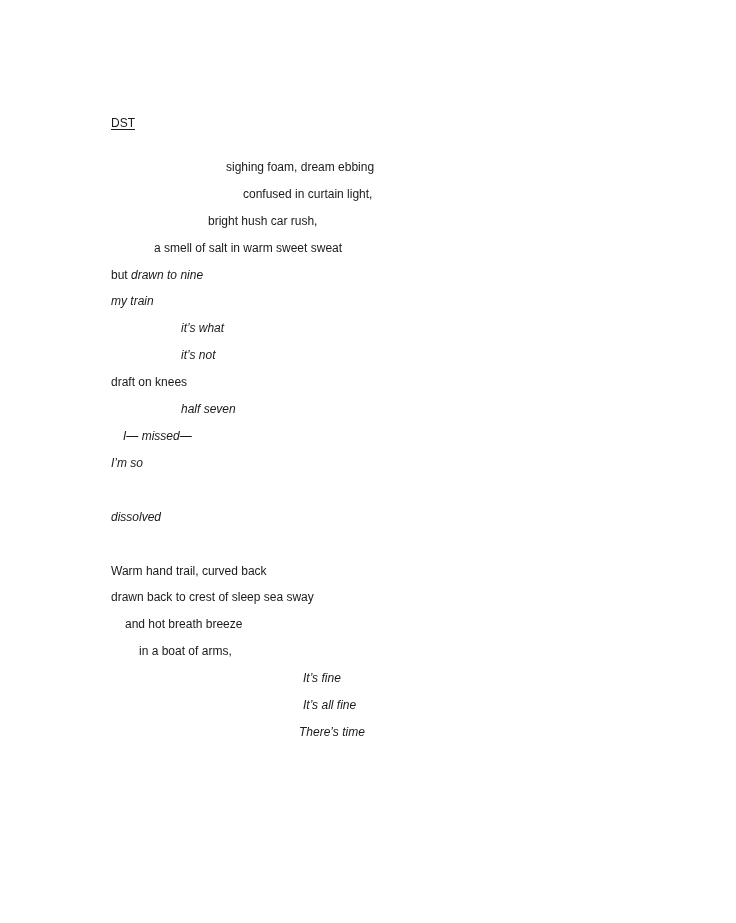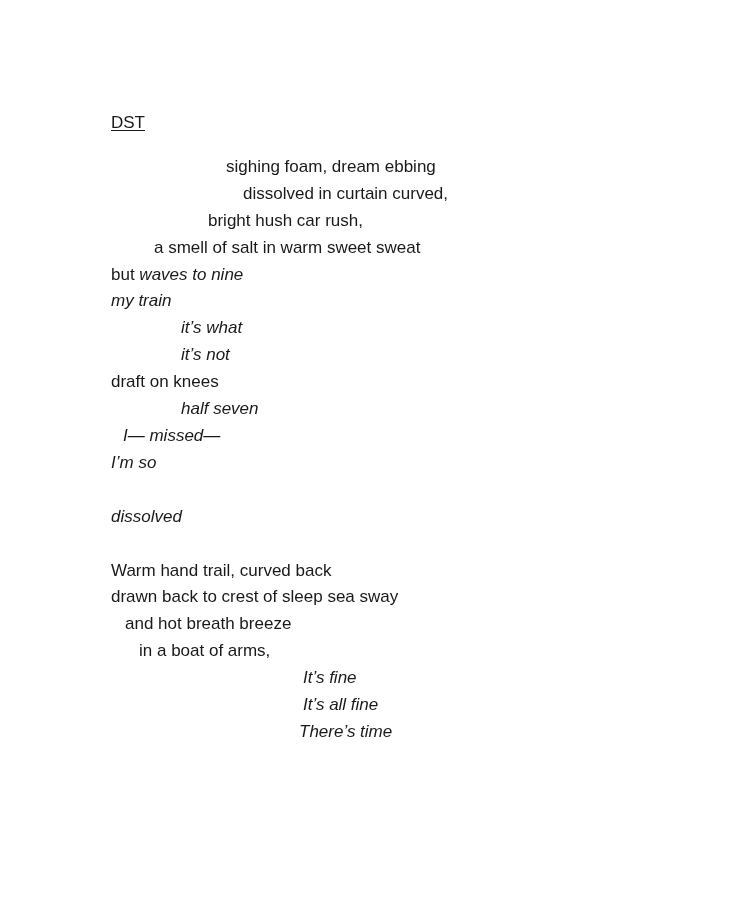"DST" .page { font-size: 17px -> 12px }
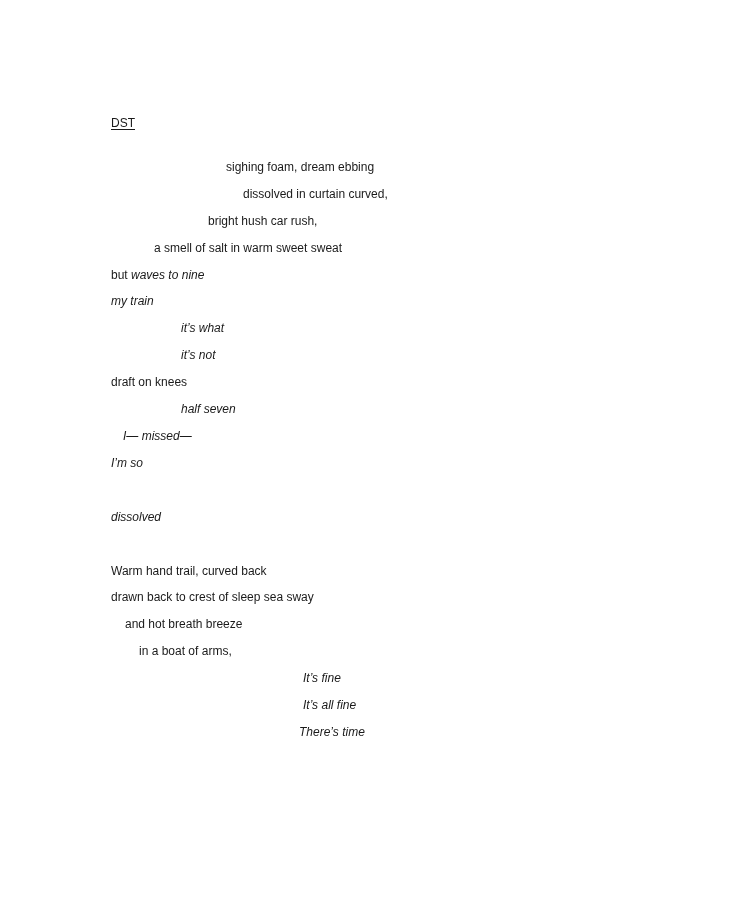"dissolved in curtain curved," span.roman { text: dissolved in curtain curved -> confused in curtain light }
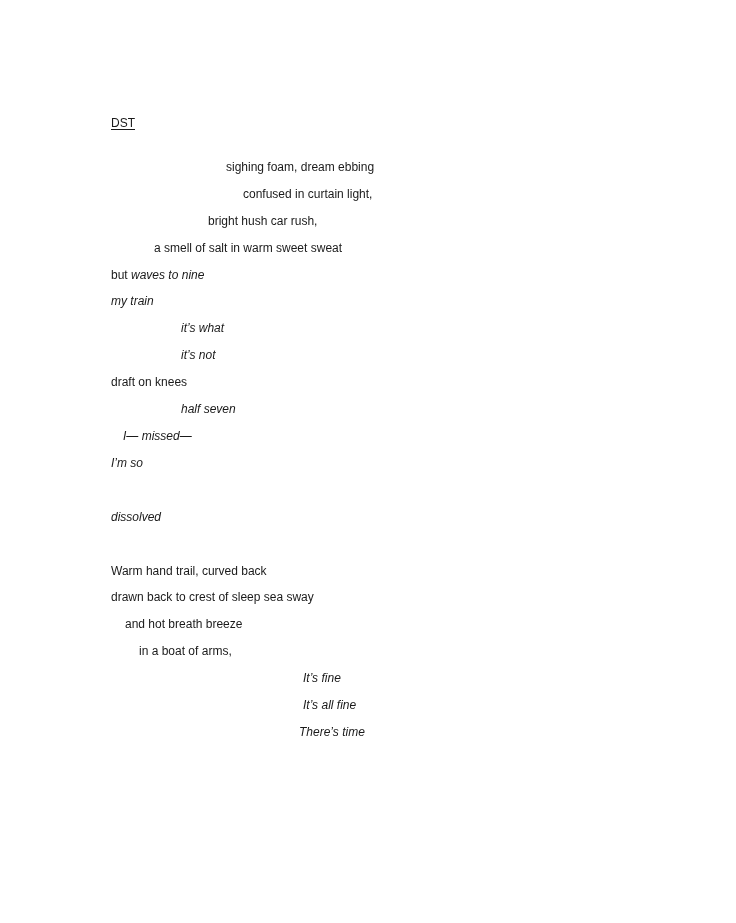"waves to nine" span.italic { text: waves -> drawn }
